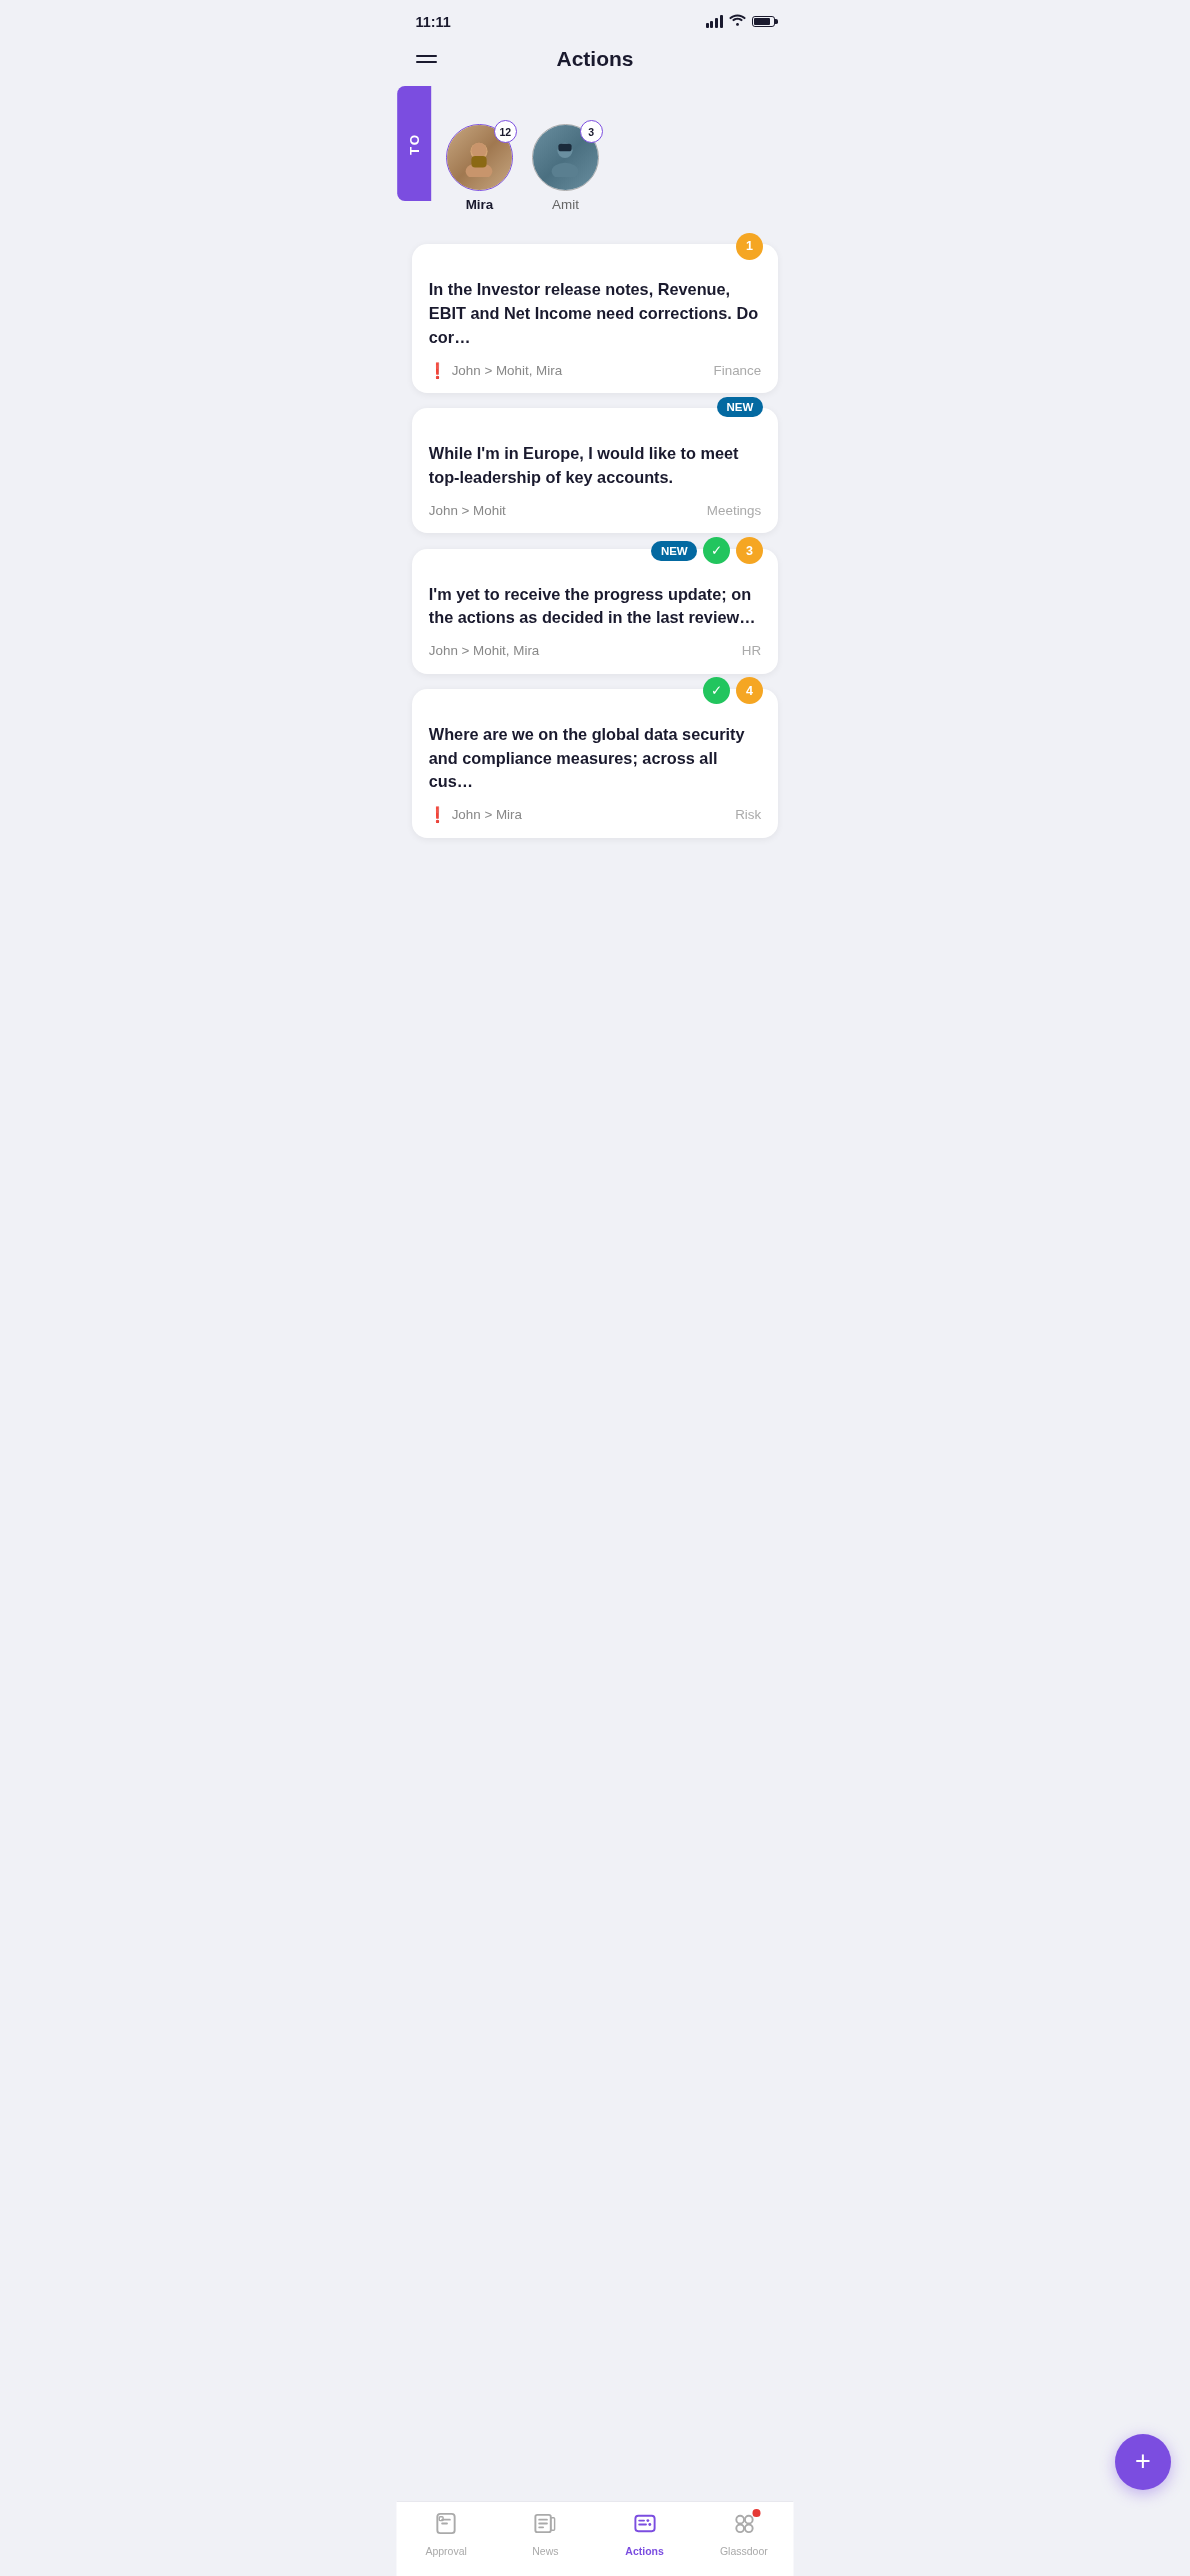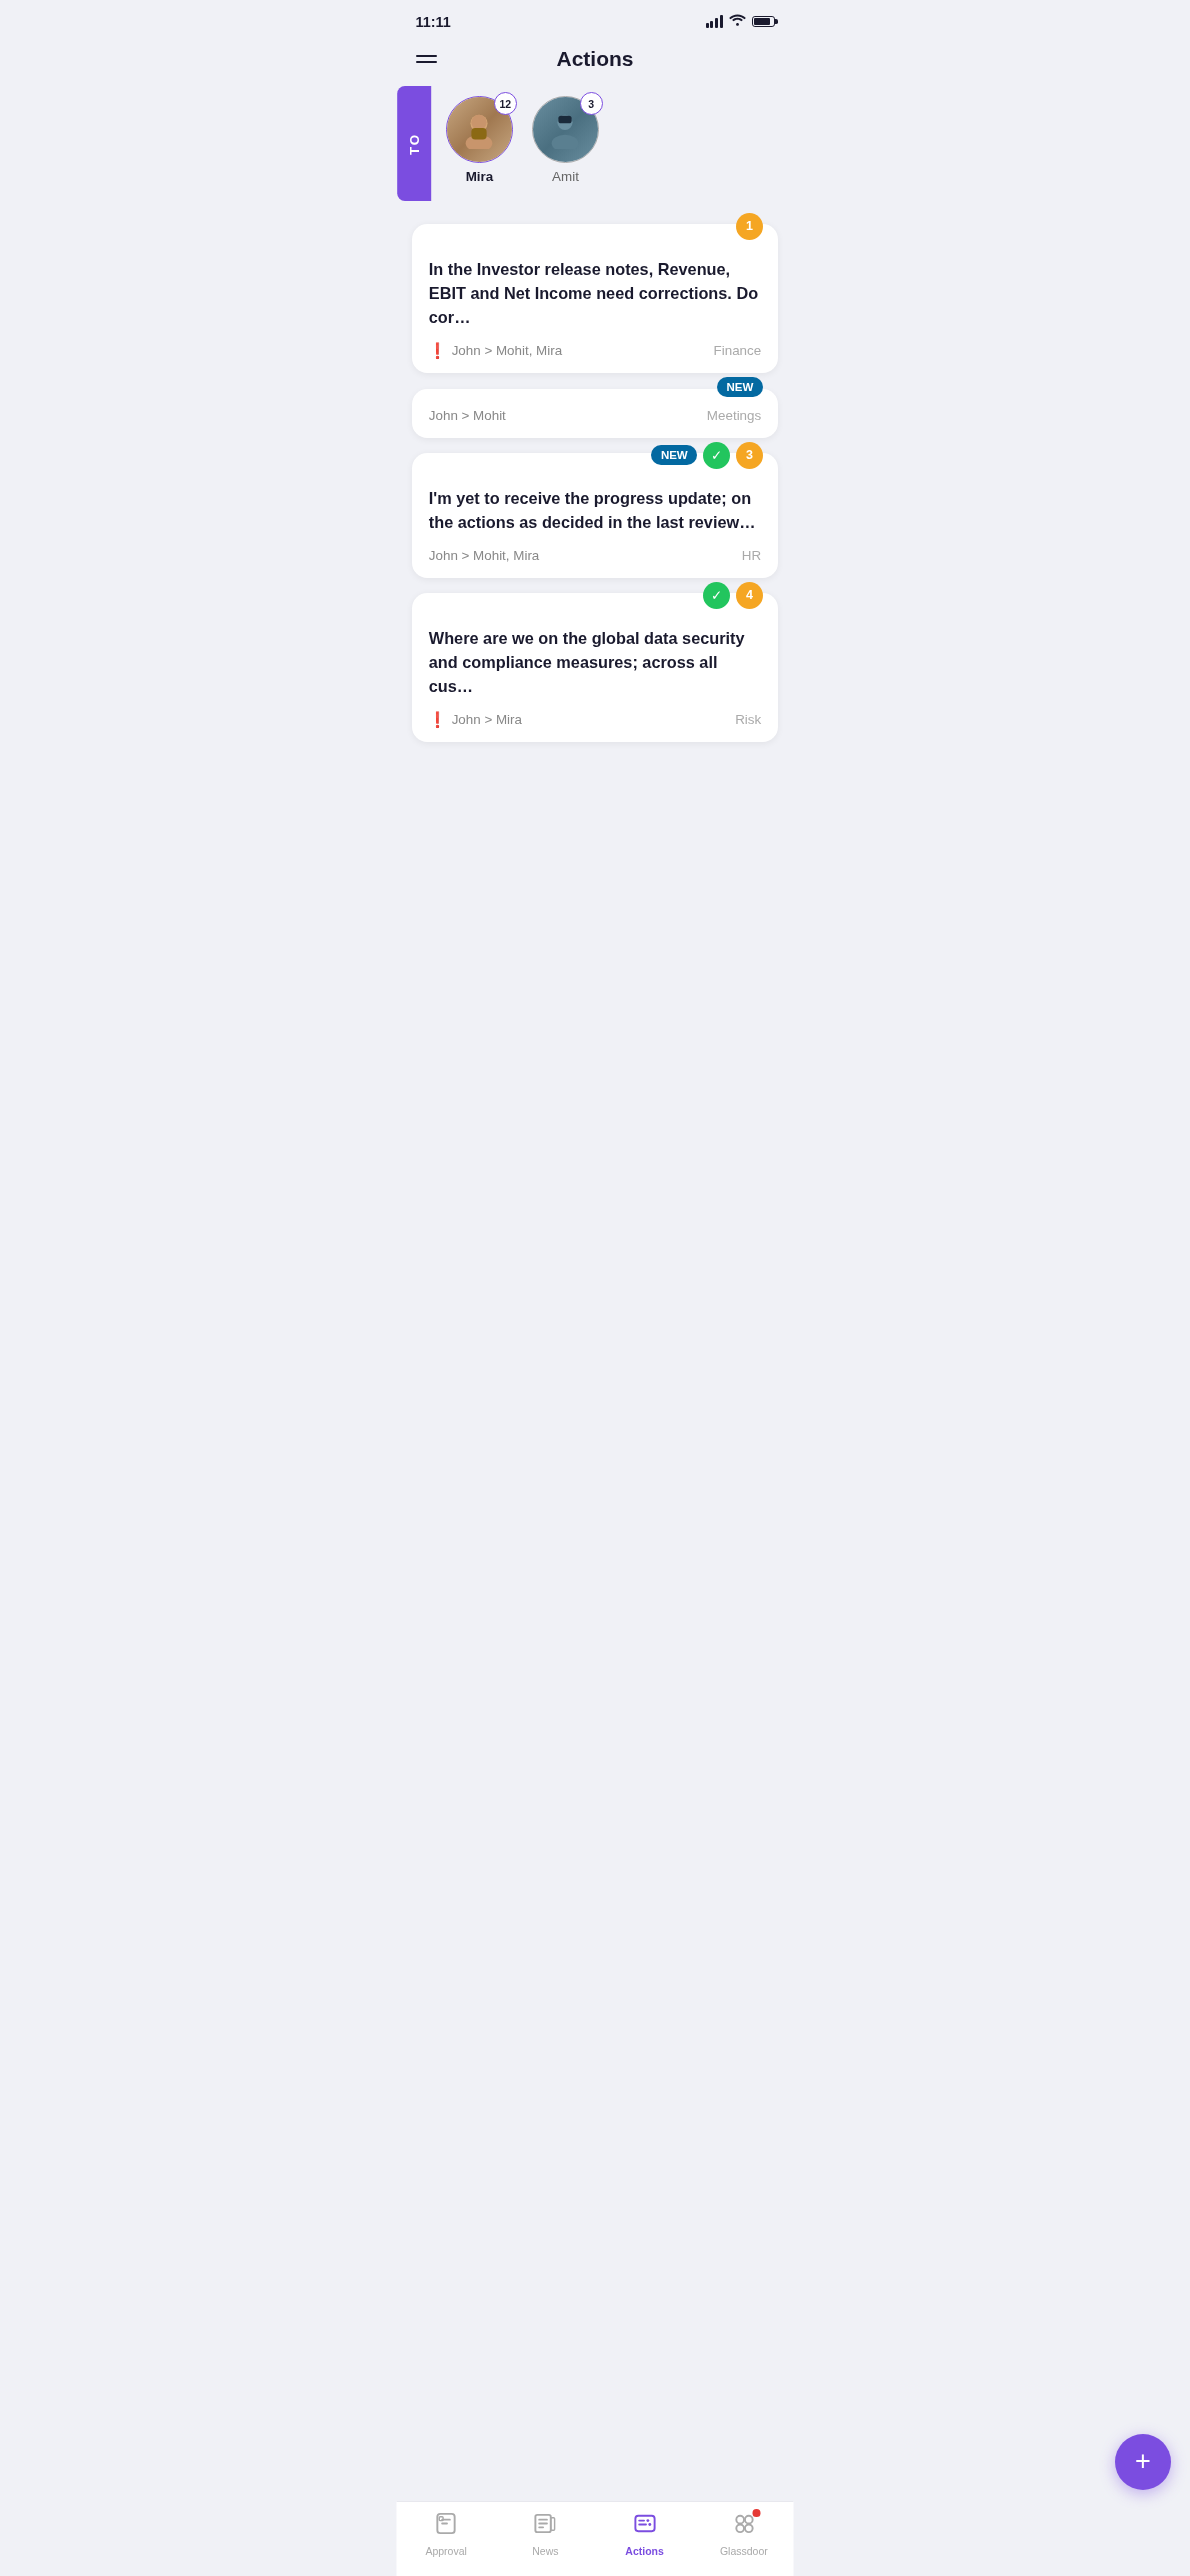"12" .avatar-item { margin-top: none -> 28px }
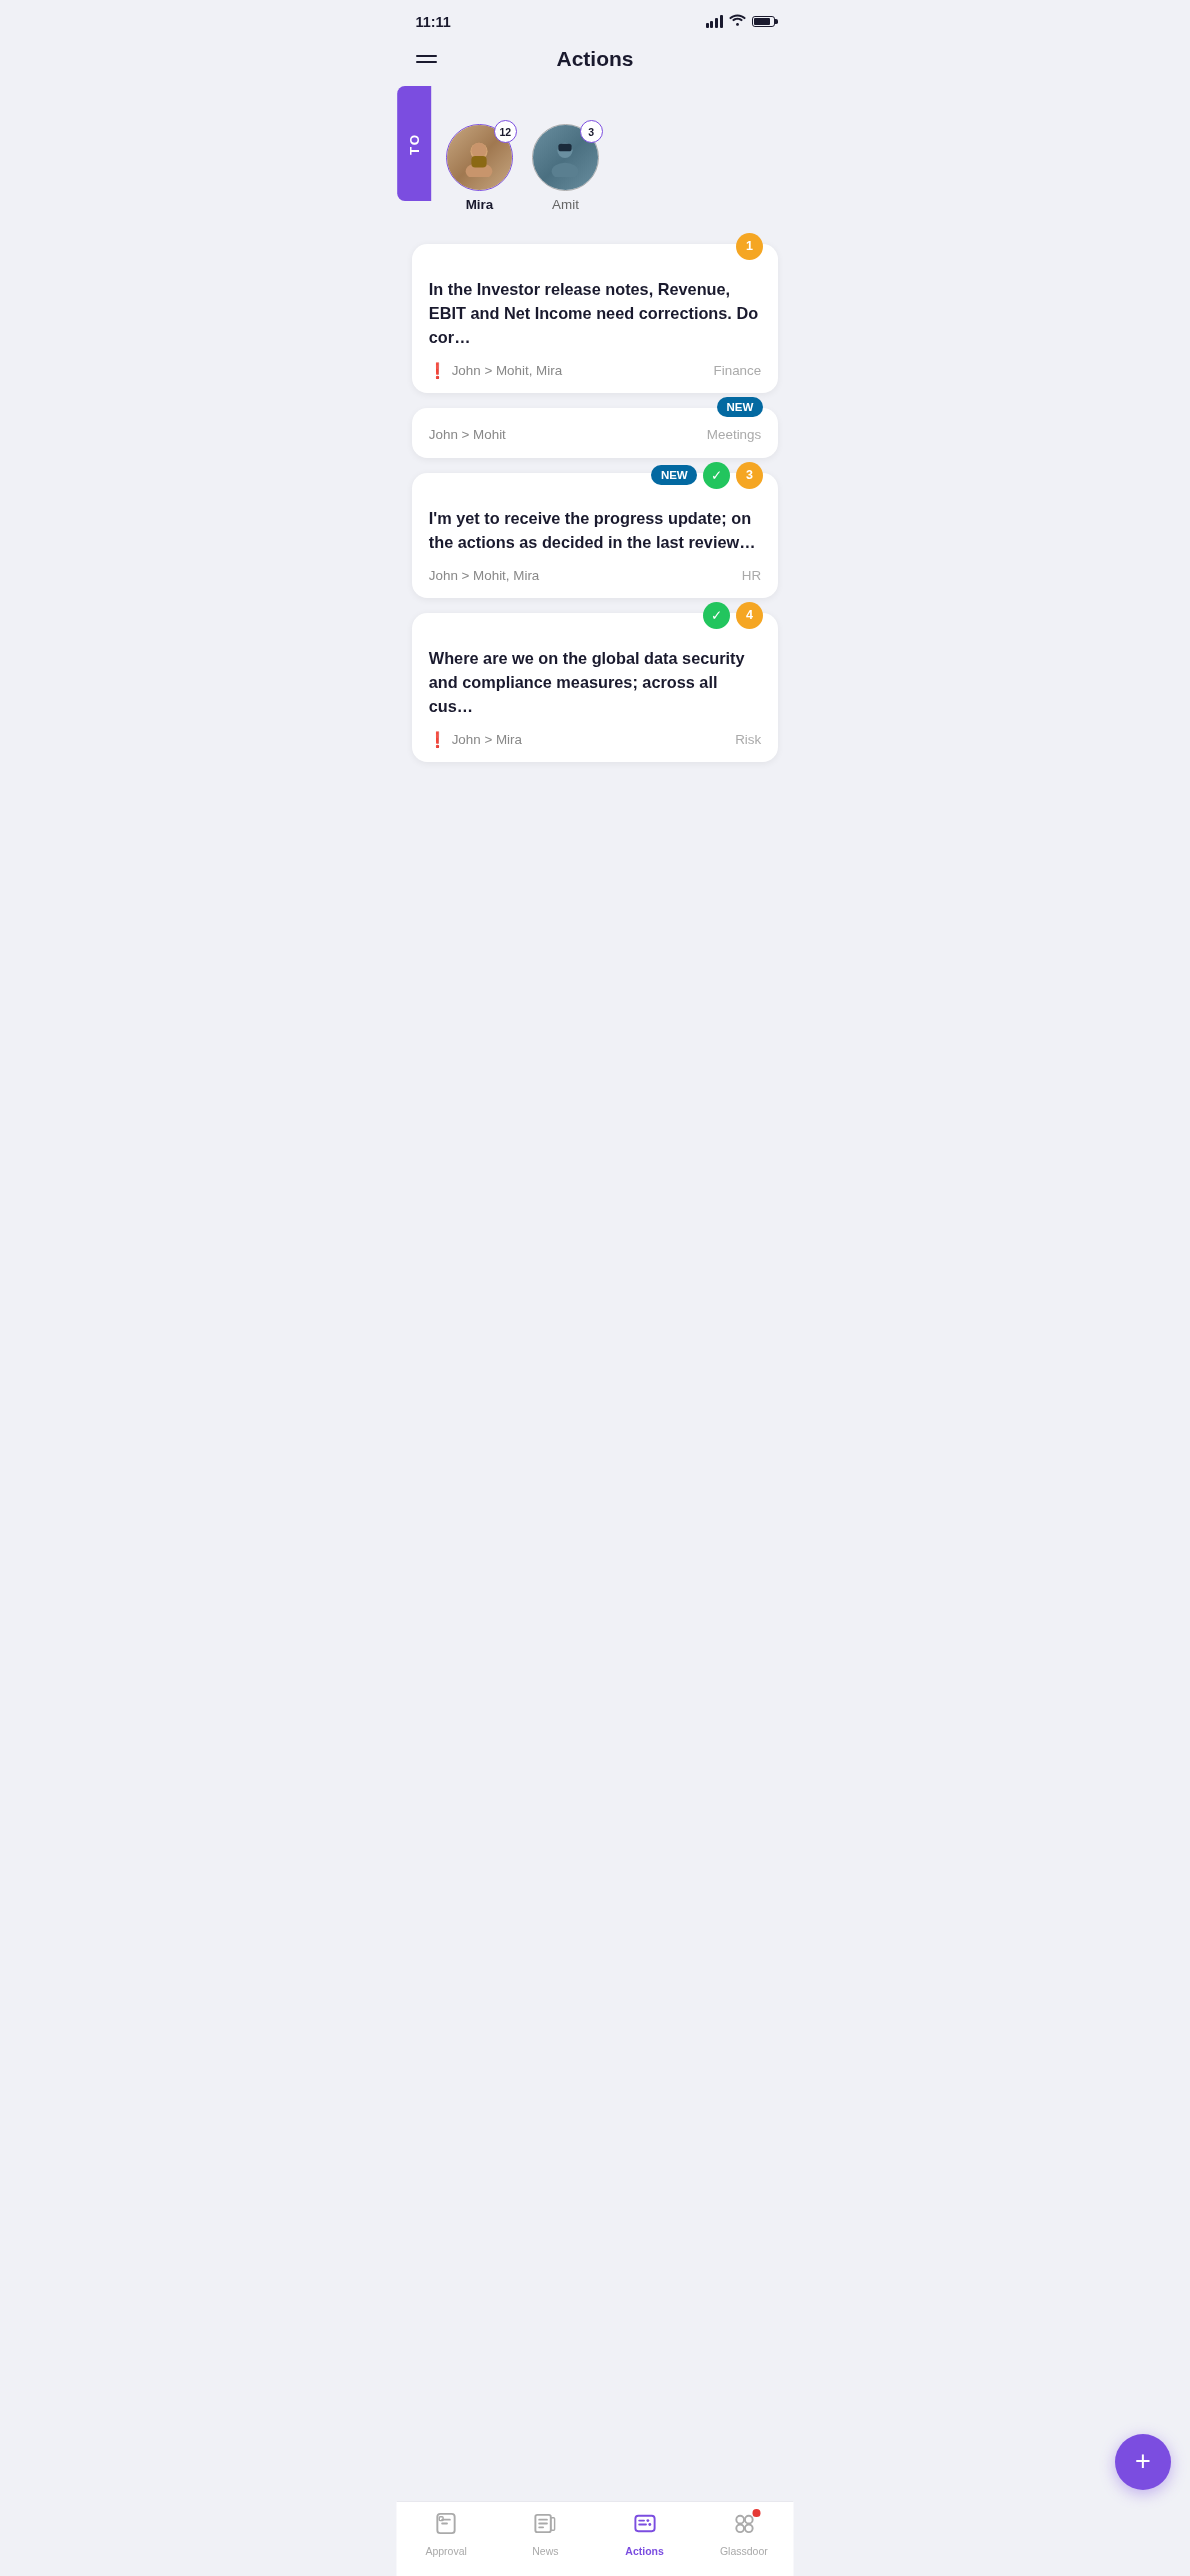"While I'm in Europe, I" p.card-text { html: none -> <p>While I'm in Europe, I would like to meet top-leadership of key accounts.</p> }
